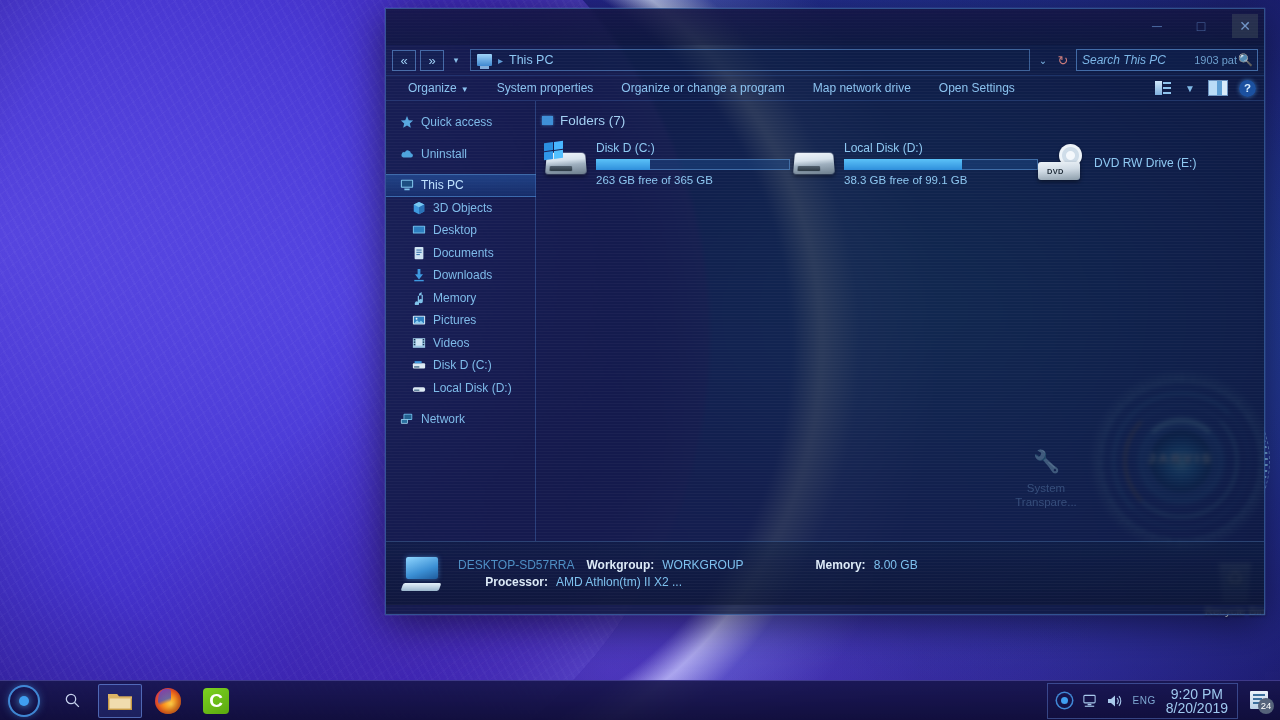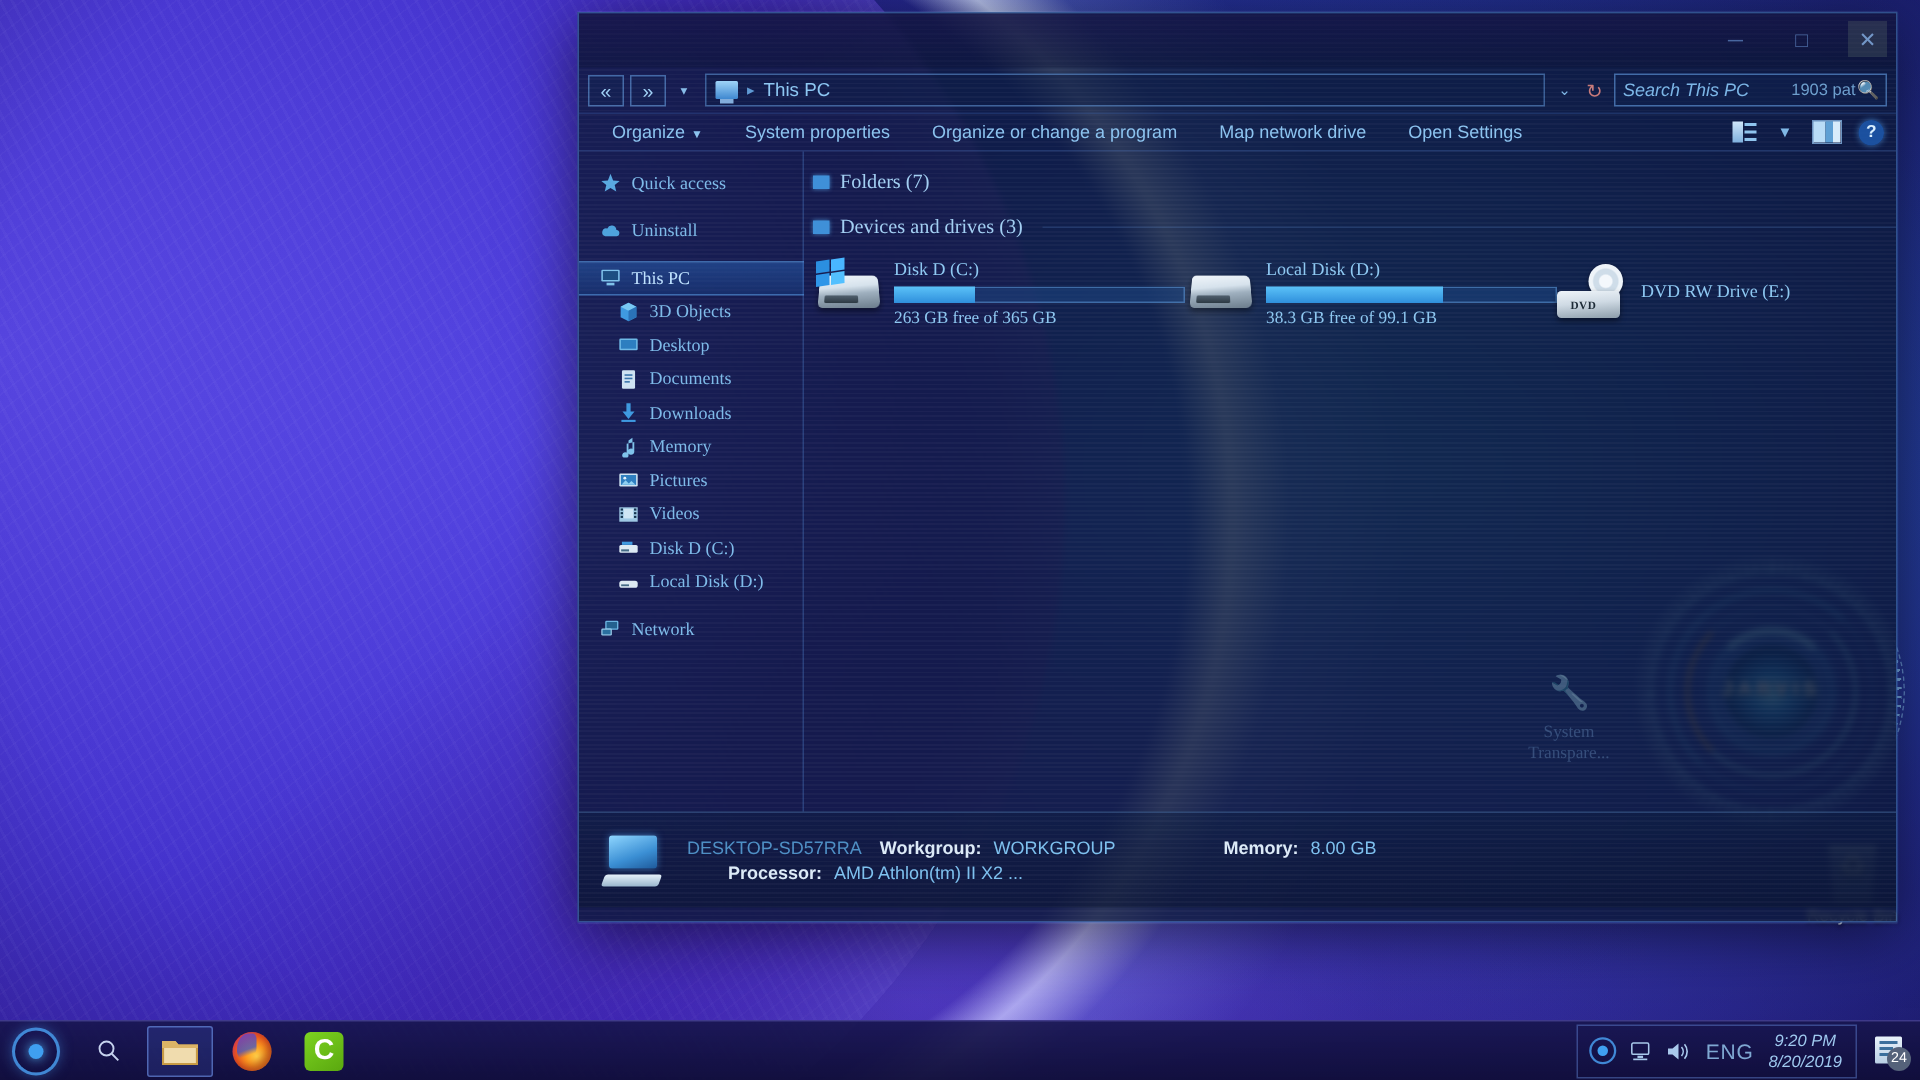"Quick access" .body { font-family: Liberation Serif, serif -> none }
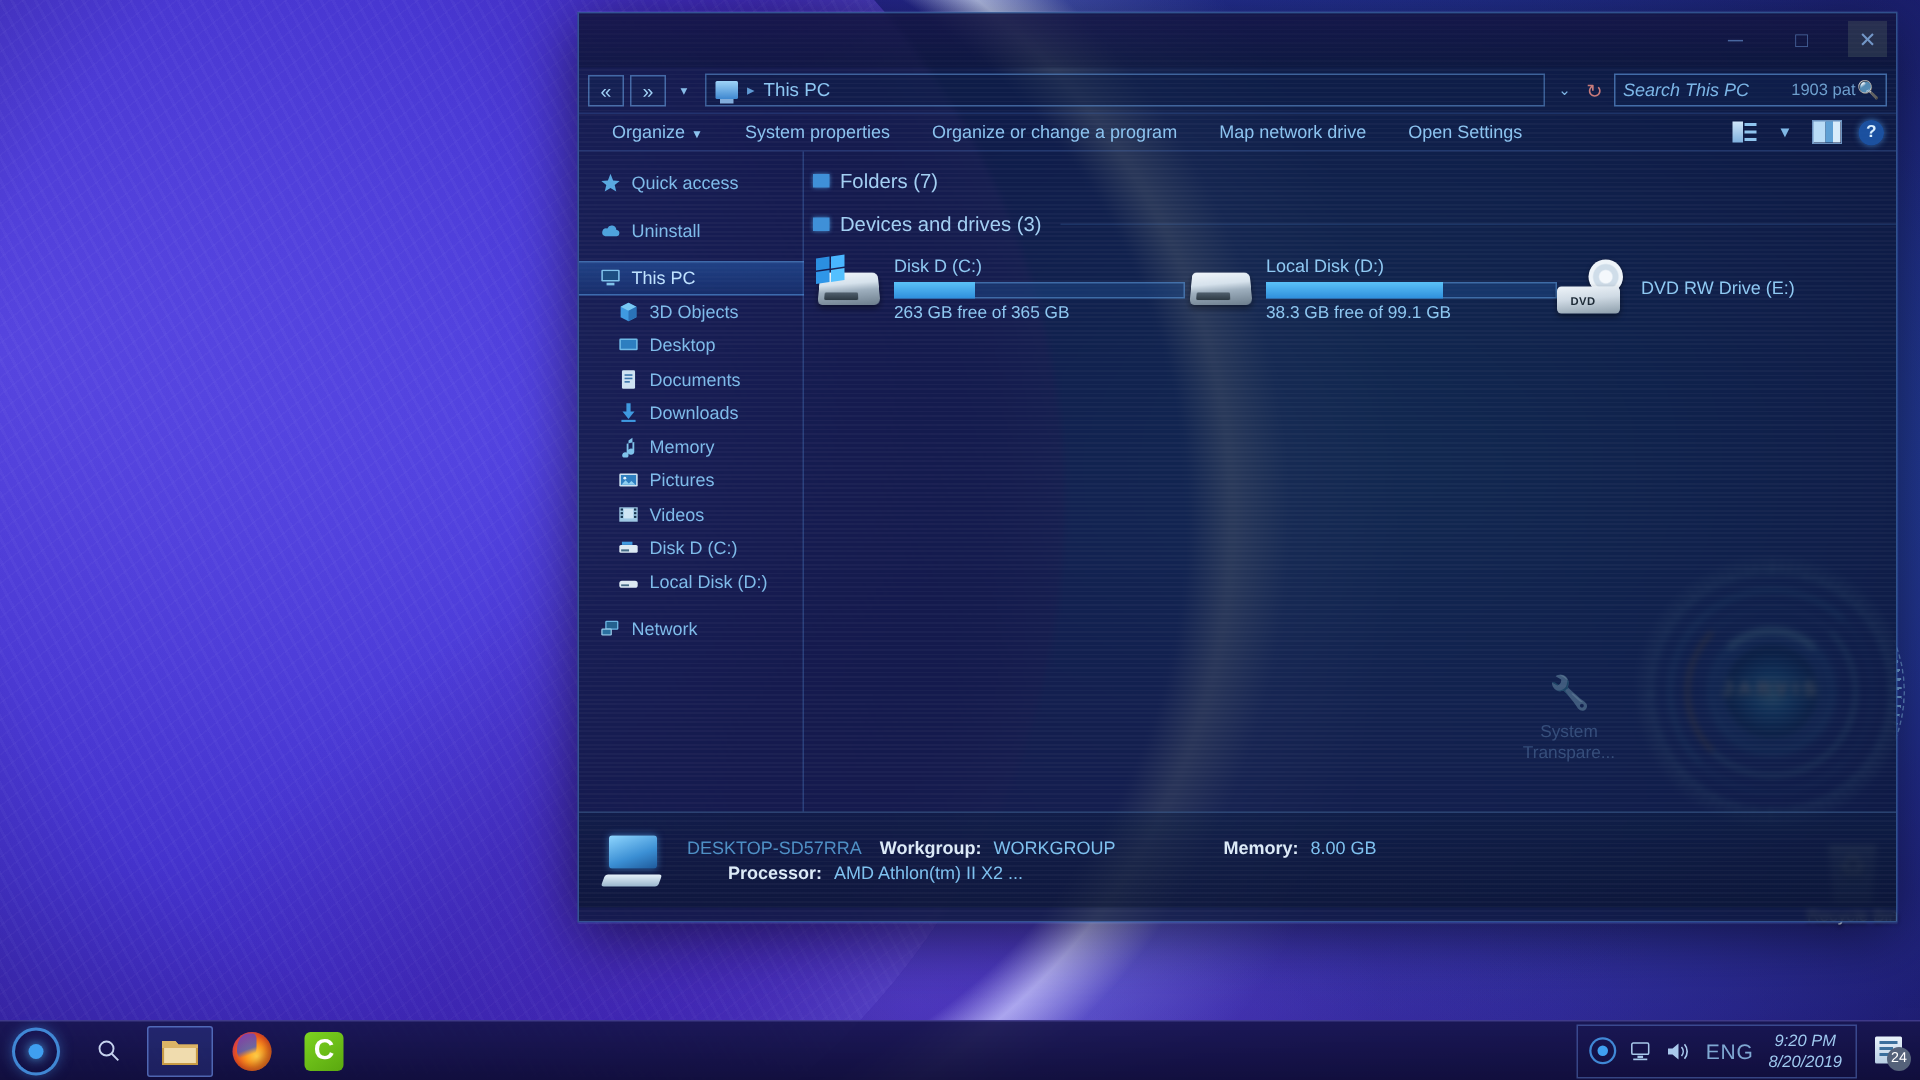"Devices and drives (3)" div.group { html: <div> <div></div> <div>Devices and drives (3)</div> <div></div> </div> -> none }
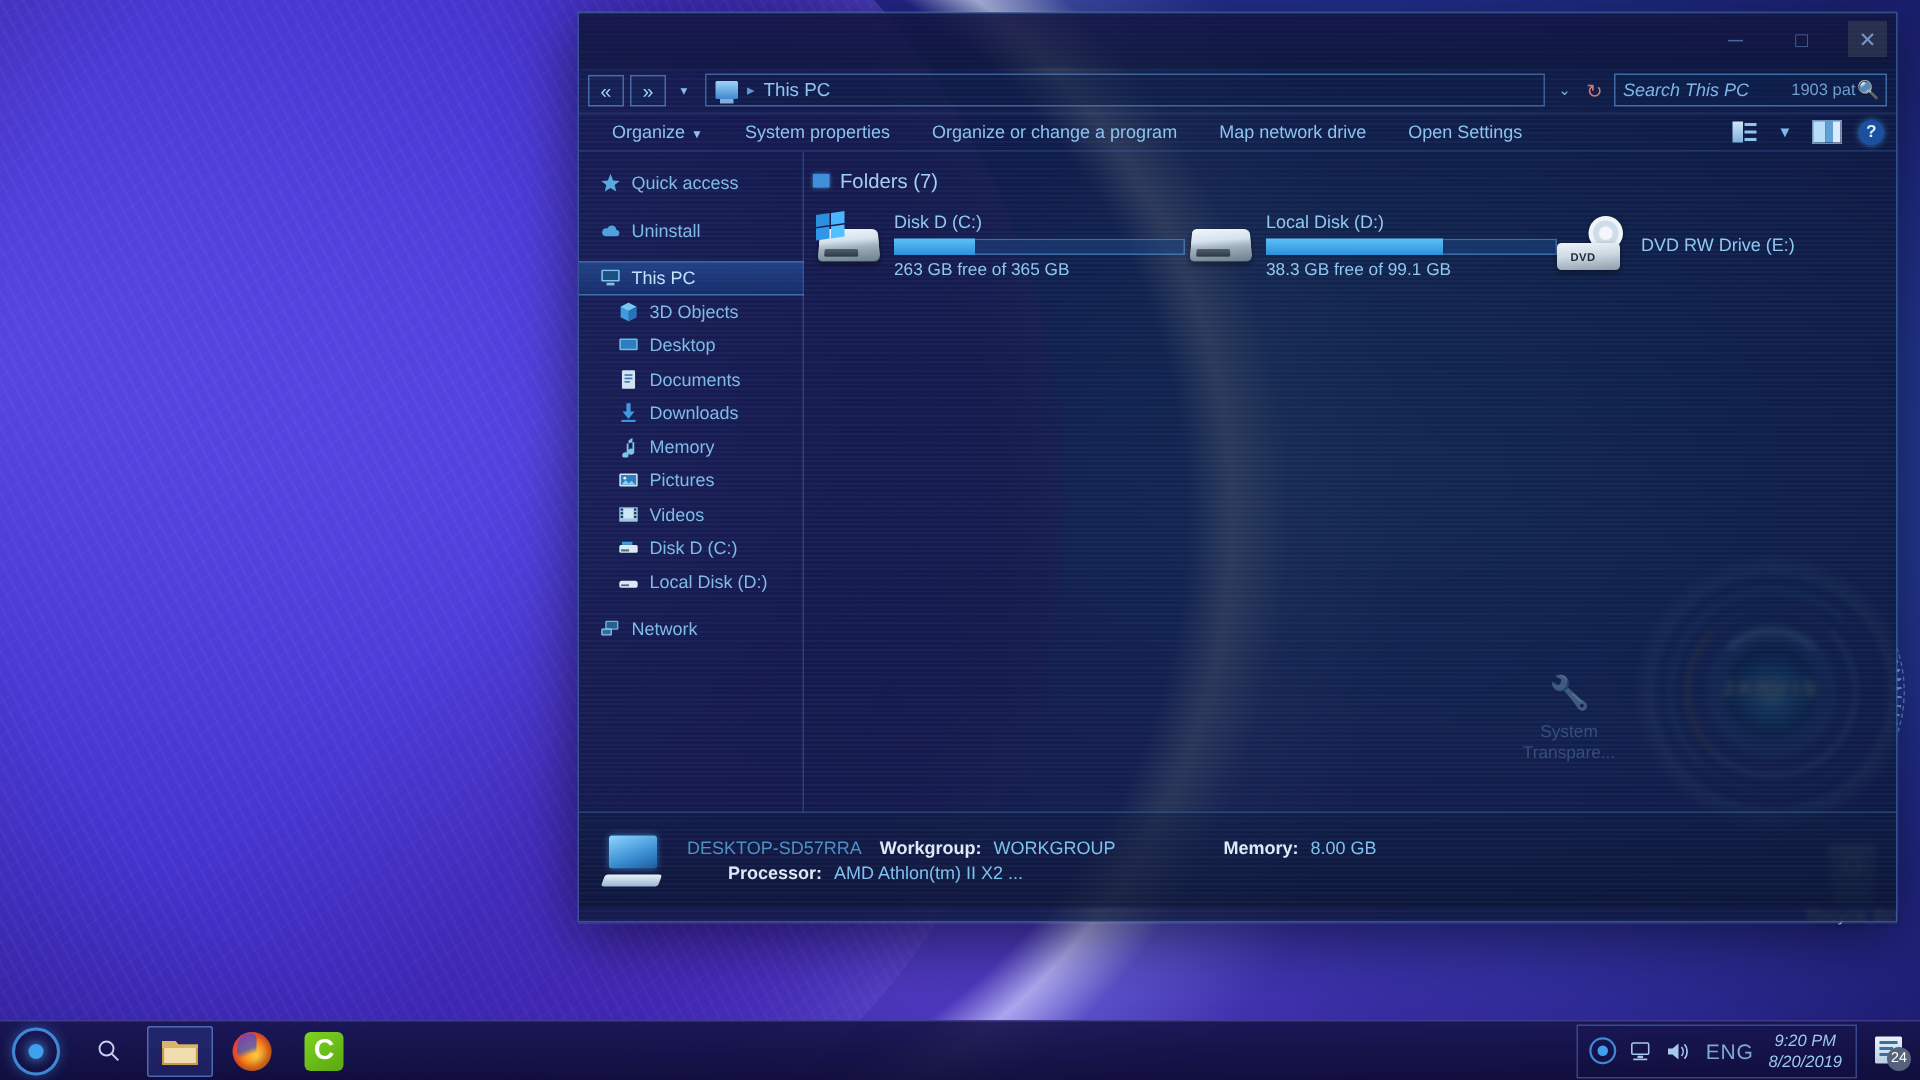"ENG" .tray-lang { font-size: 14px -> 10px }
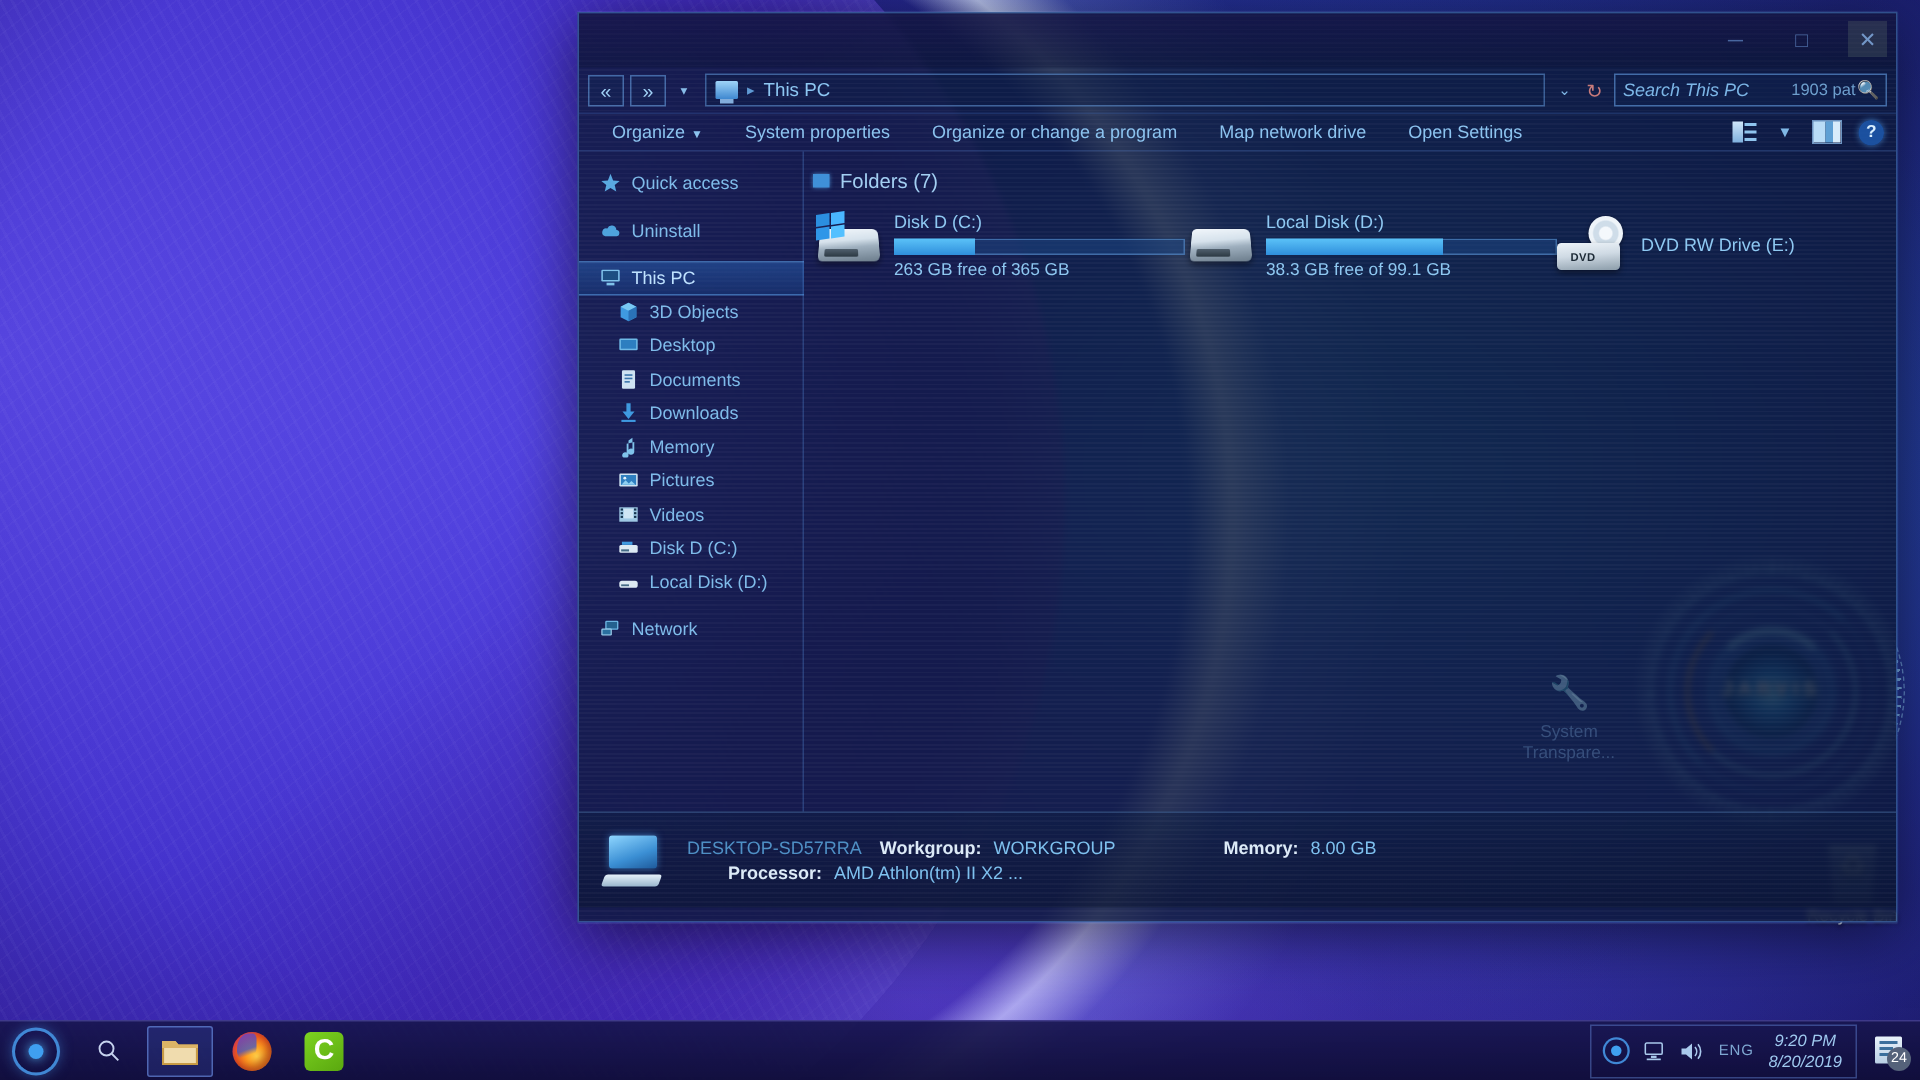"9:20 PM" .clock { font-size: 11px -> 14px; font-style: italic -> none }
